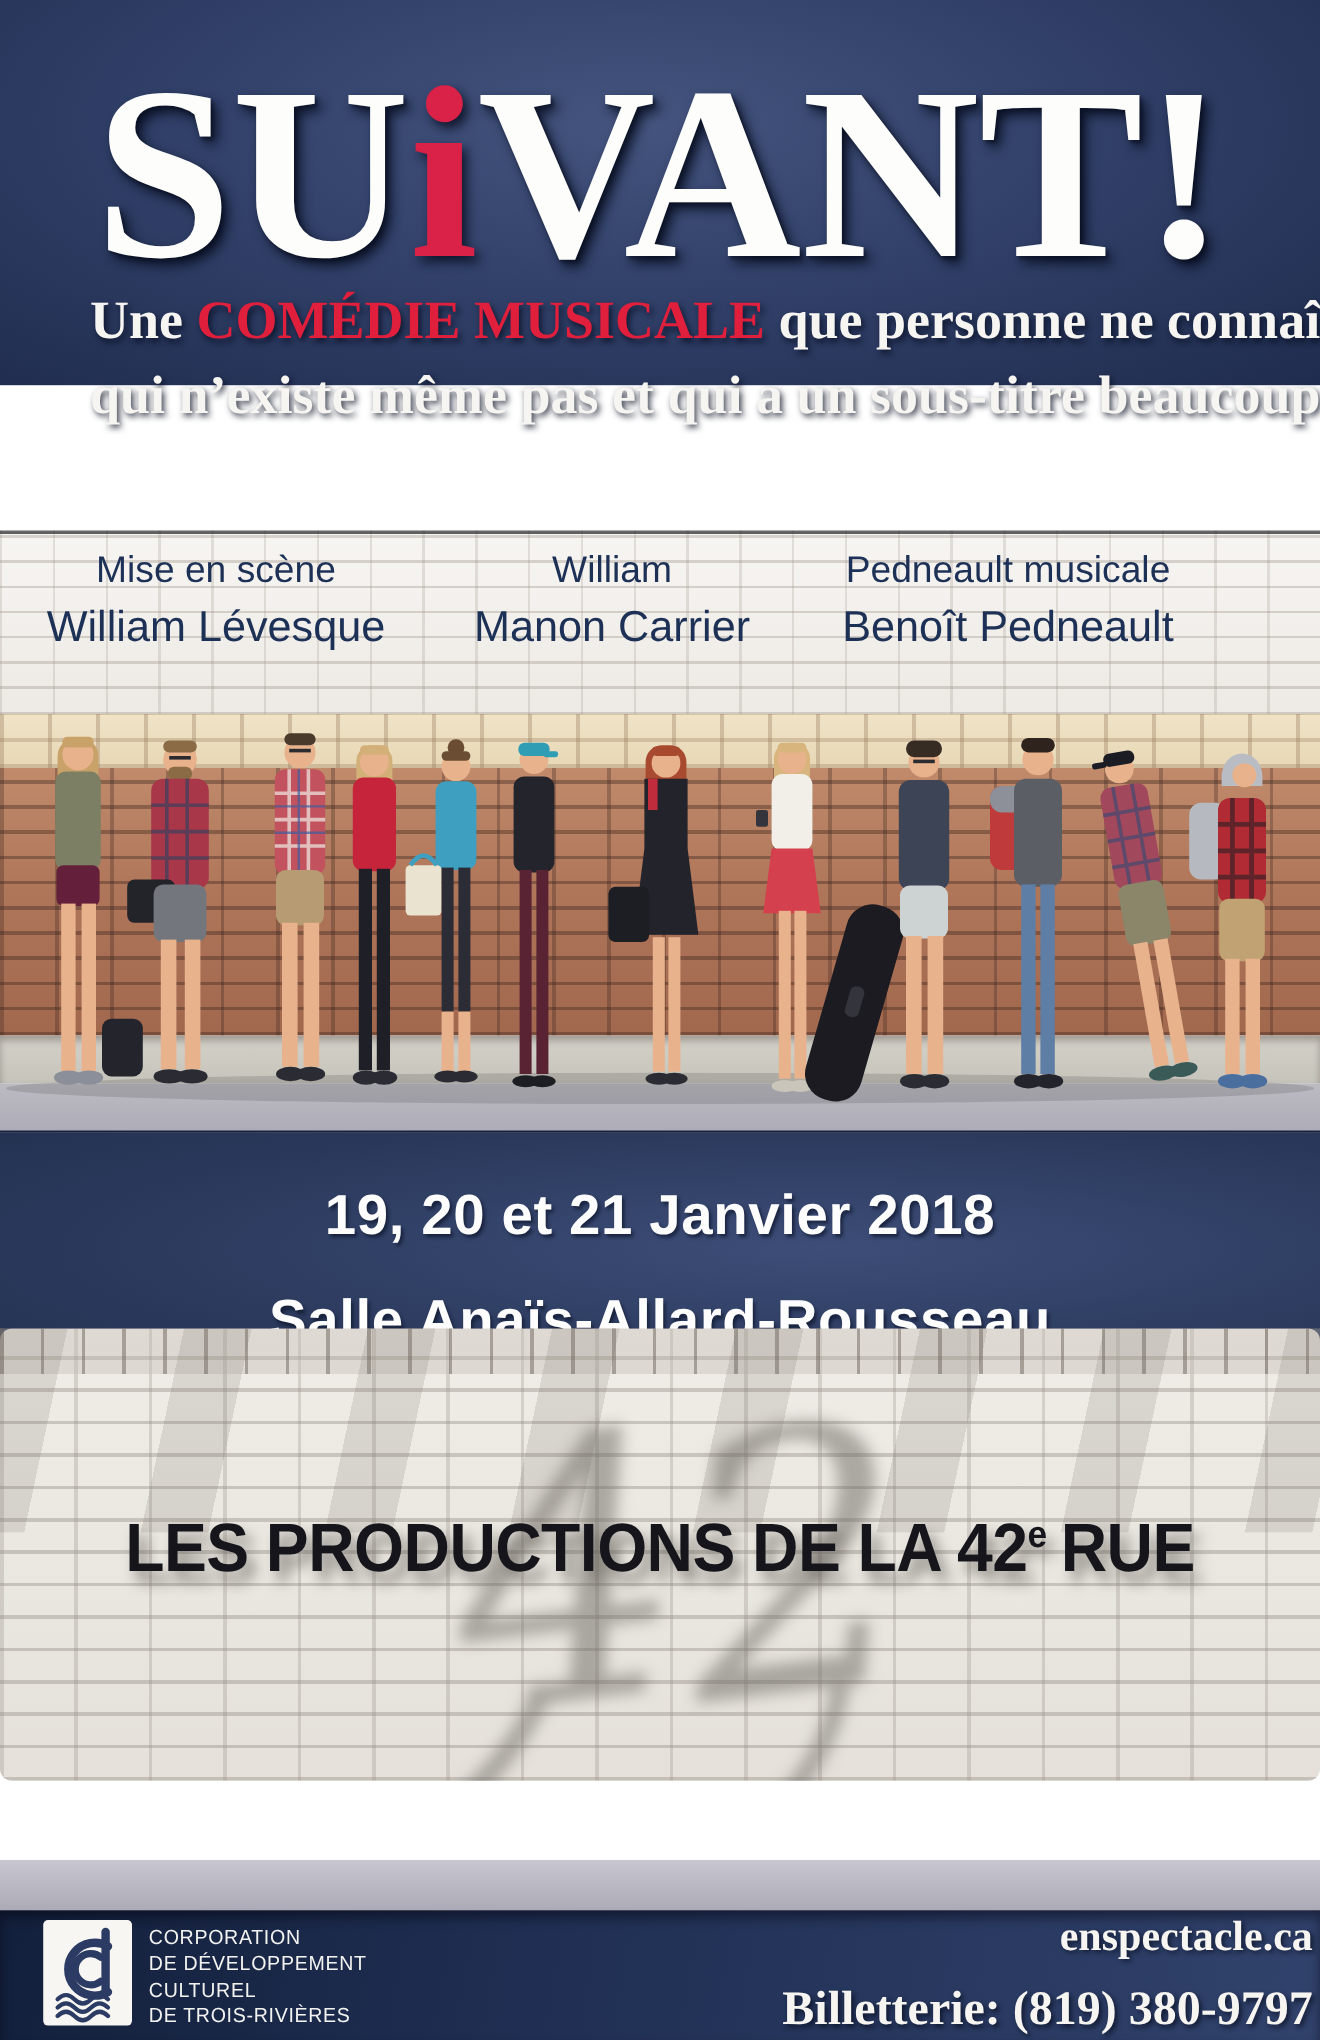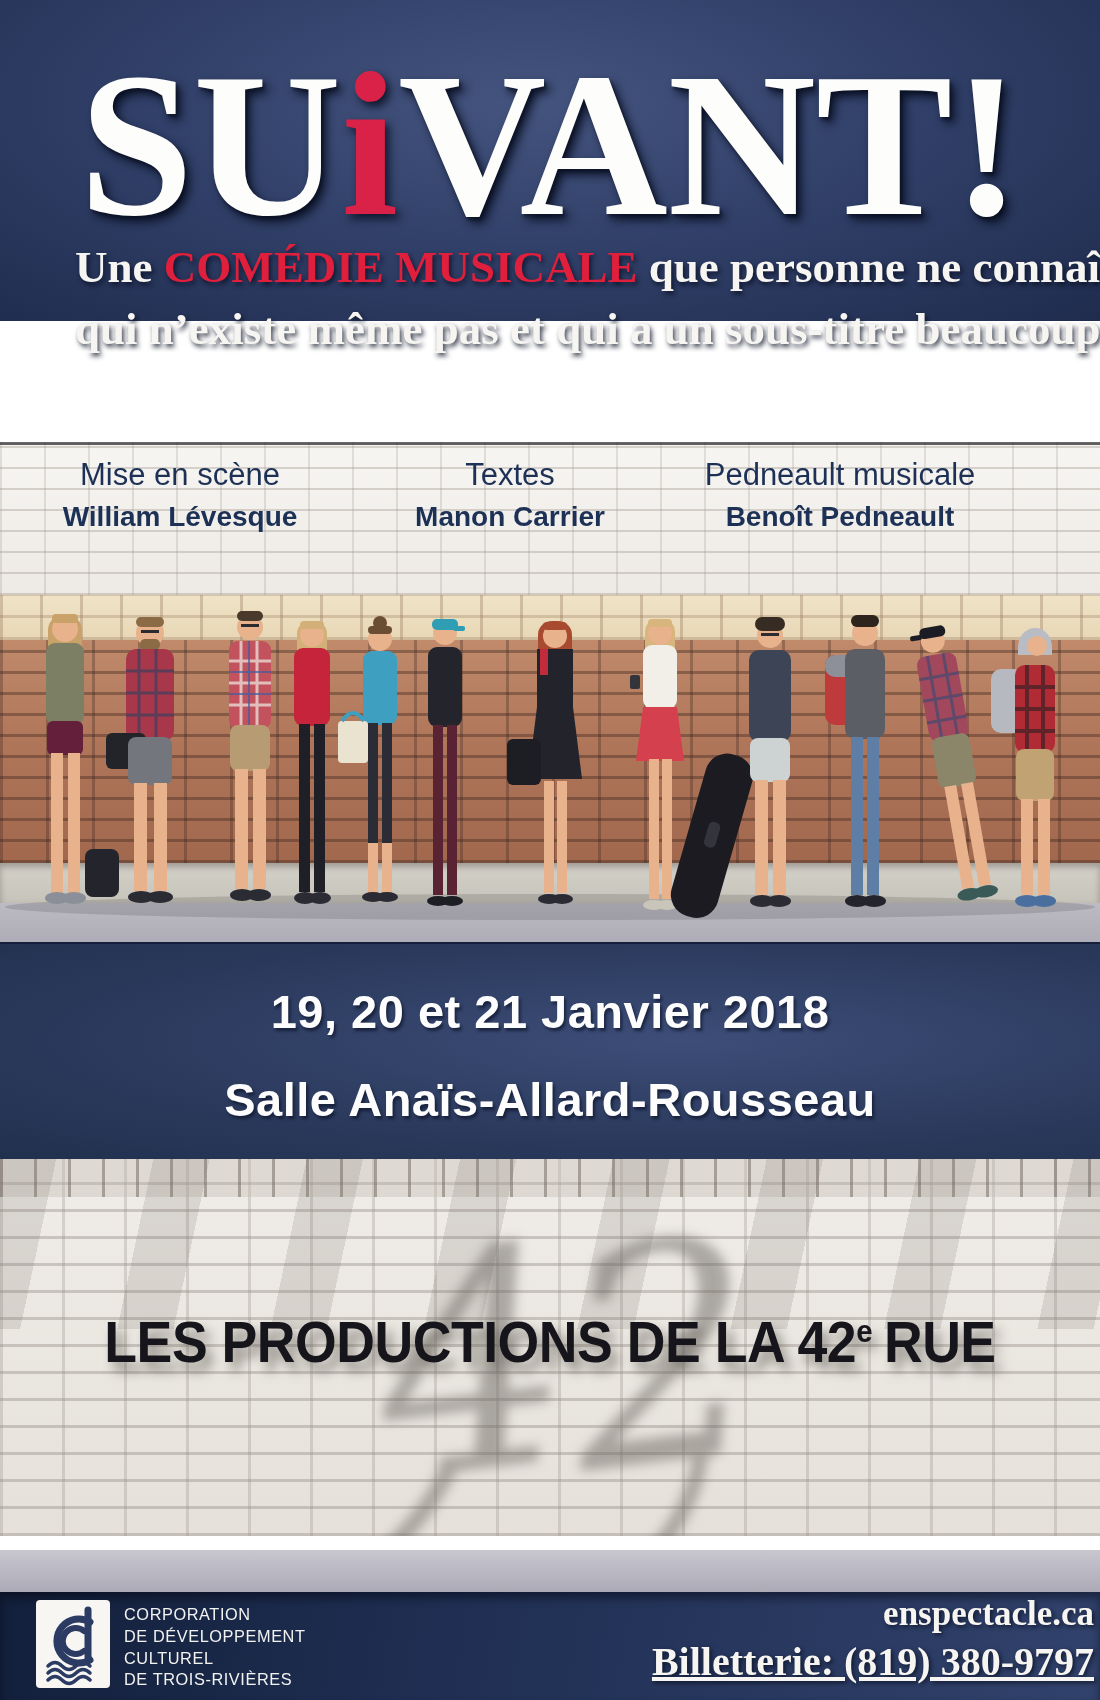"Textes" div.role { text: Textes -> William }
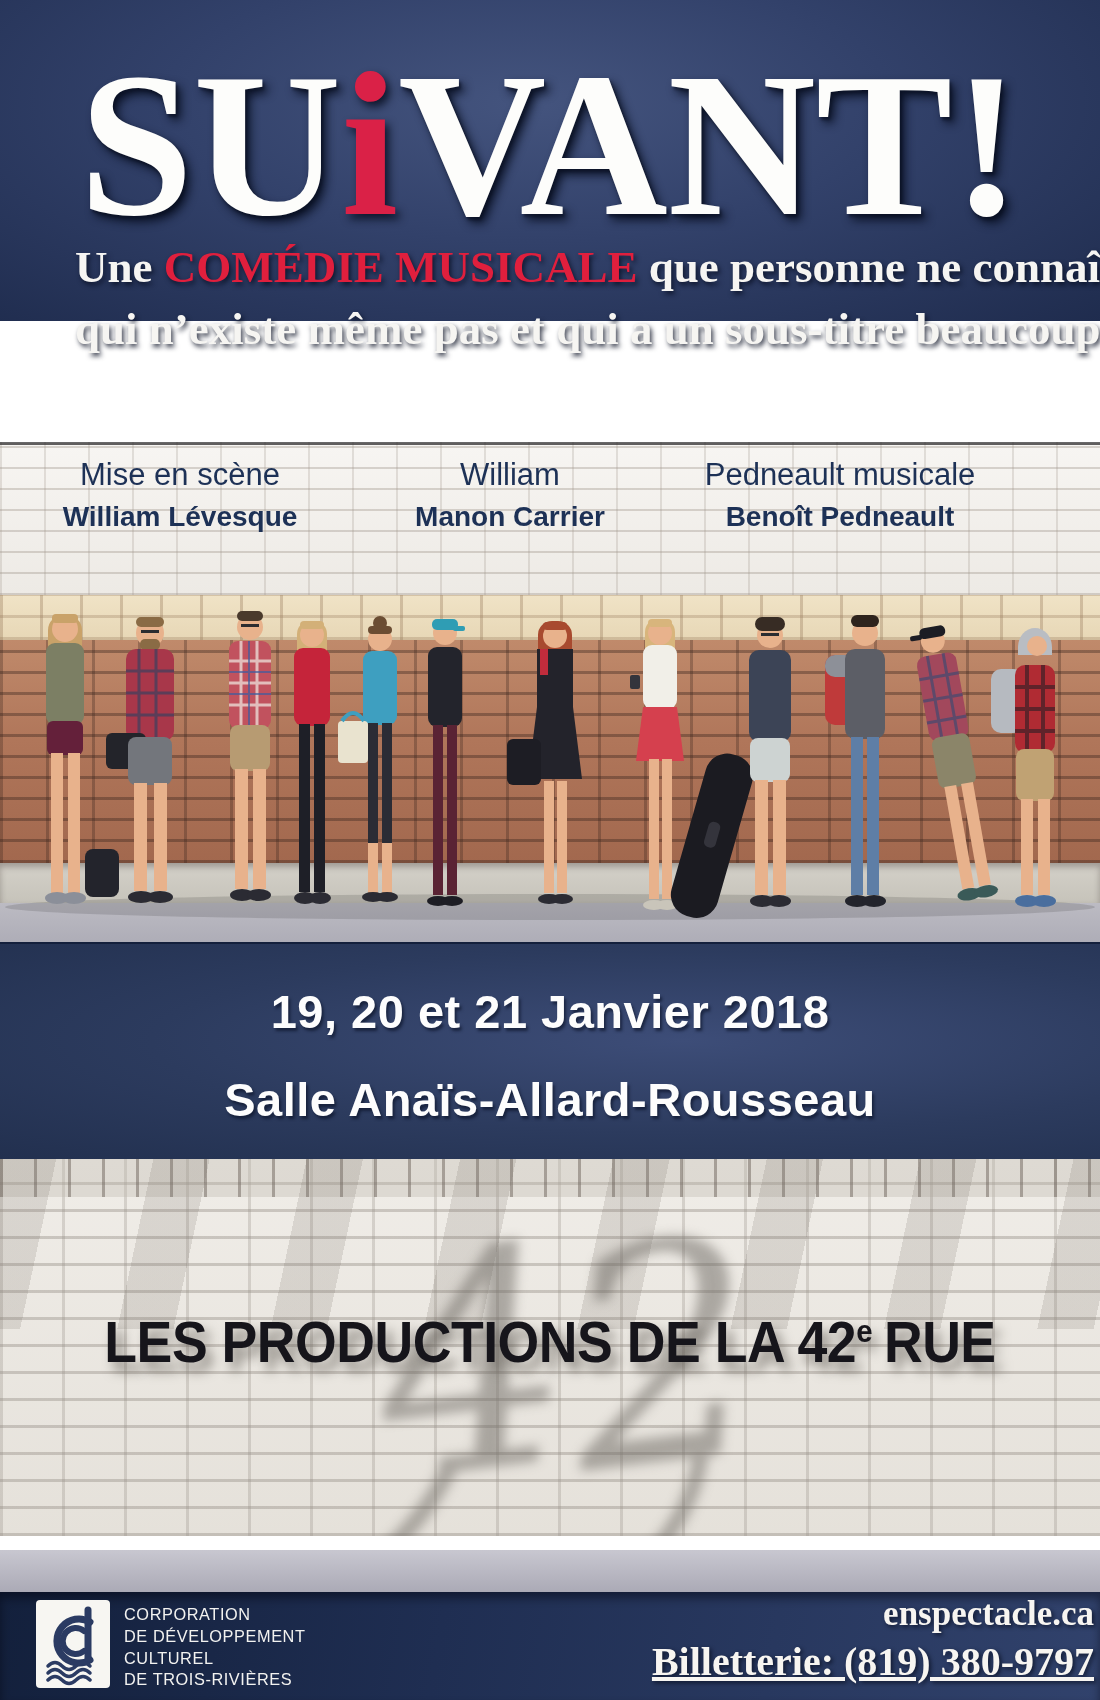"William Lévesque" .credit-col .name { font-size: 28px -> 36px; font-weight: 700 -> 400 }
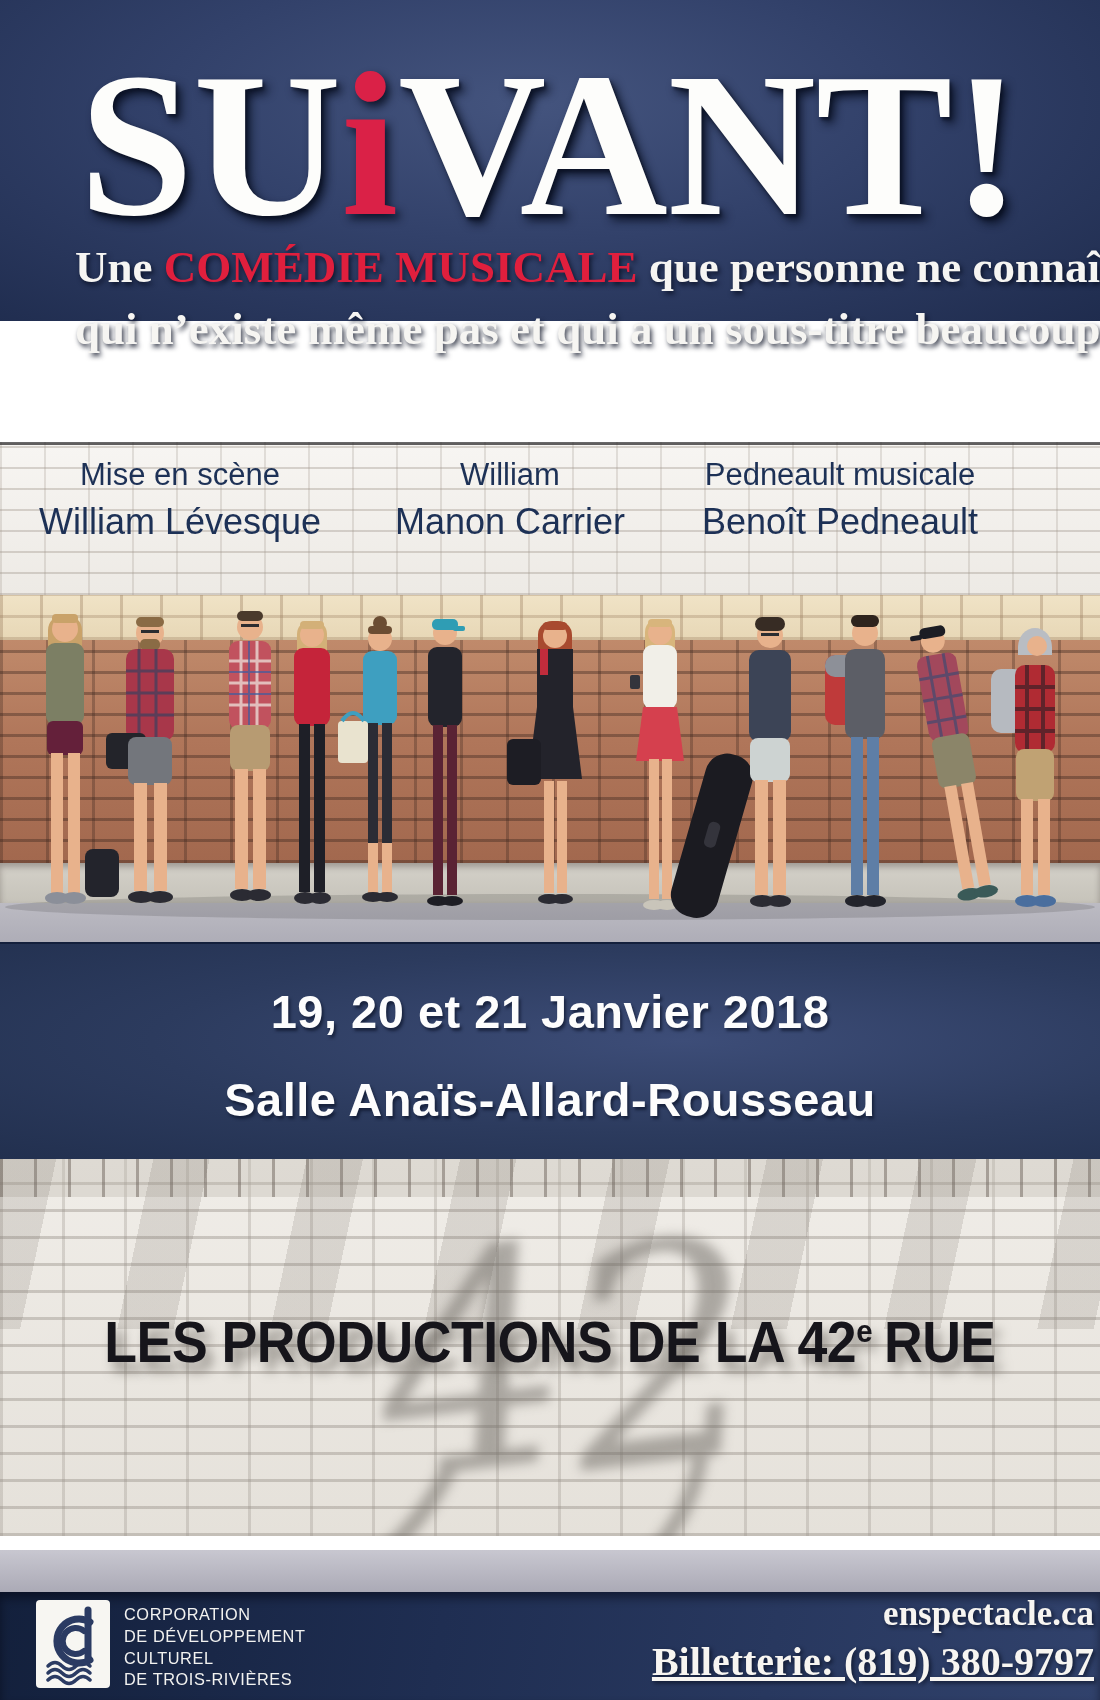"LES PRODUCTIONS DE LA 42e" .wall42 { border-radius: none -> 10px; top: 1159px -> 1107px }
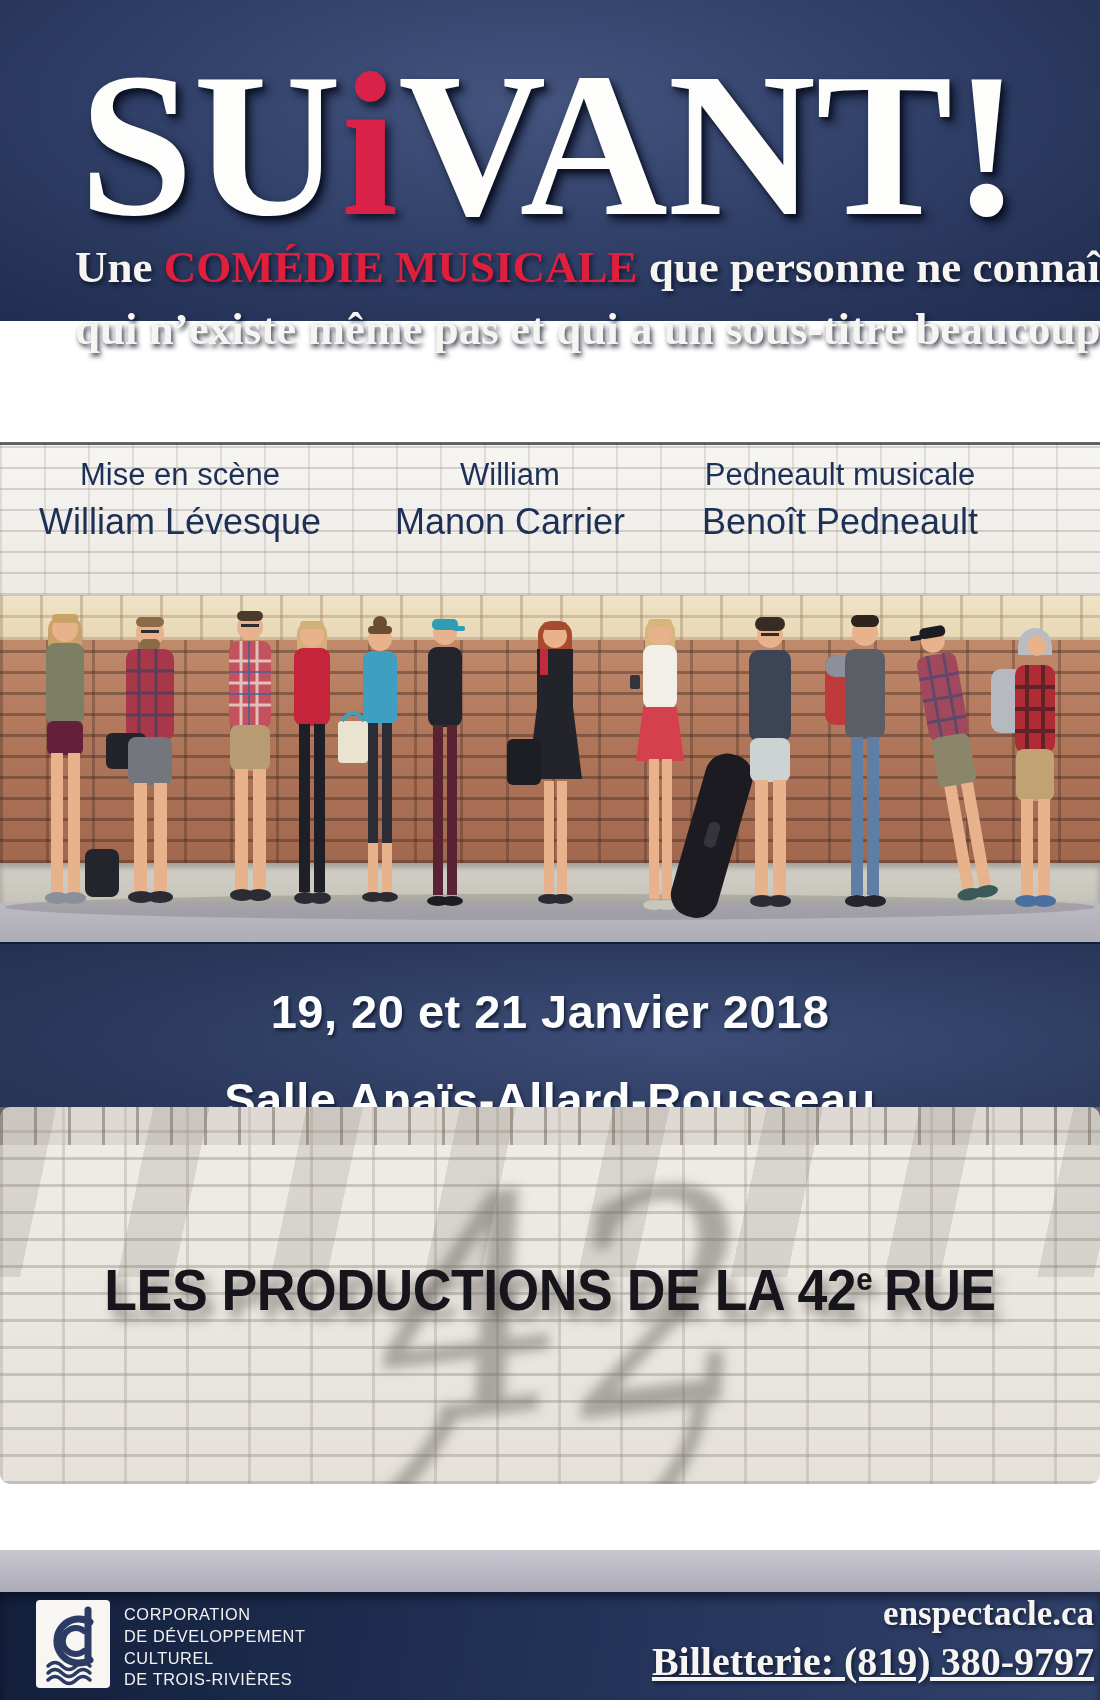"Billetterie: (819) 380-9797" .boxoffice { margin-top: 4px -> 16px; text-decoration: underline -> none }
